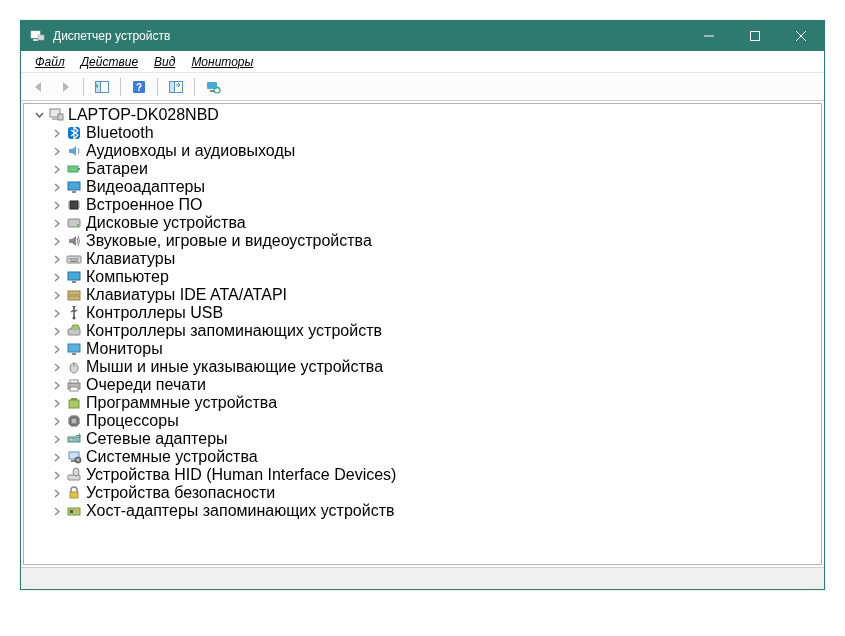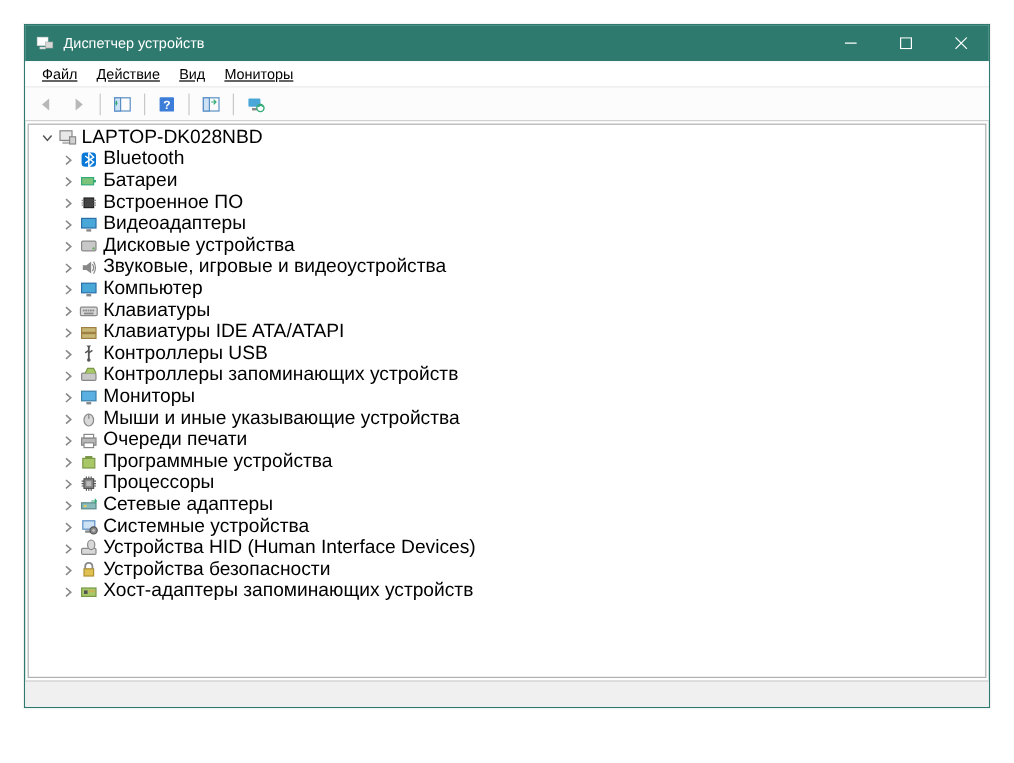"Файл" .menubar .menu-item { font-style: none -> italic }
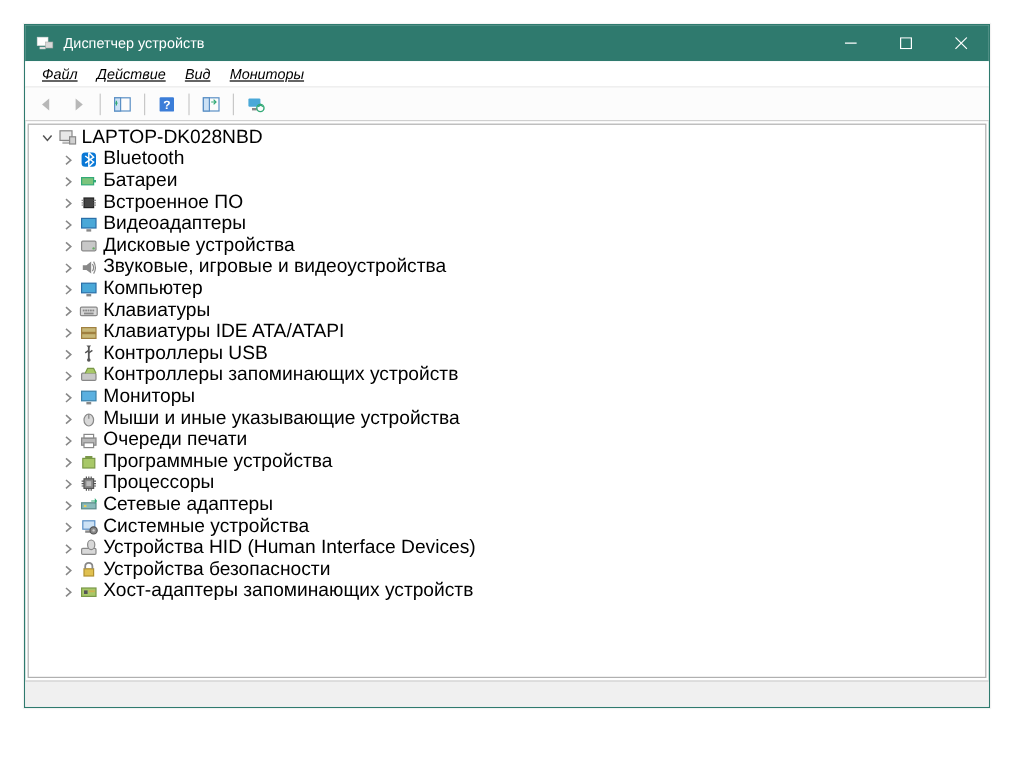"Аудиовходы и аудиовыходы" div.tree-row { html: none -> <div> <span> <svg> <path></path> </svg> </span> <span> <svg> <path></path> <path></path> </svg> </span> <span>Аудиовходы и аудиовыходы</span> </div> }
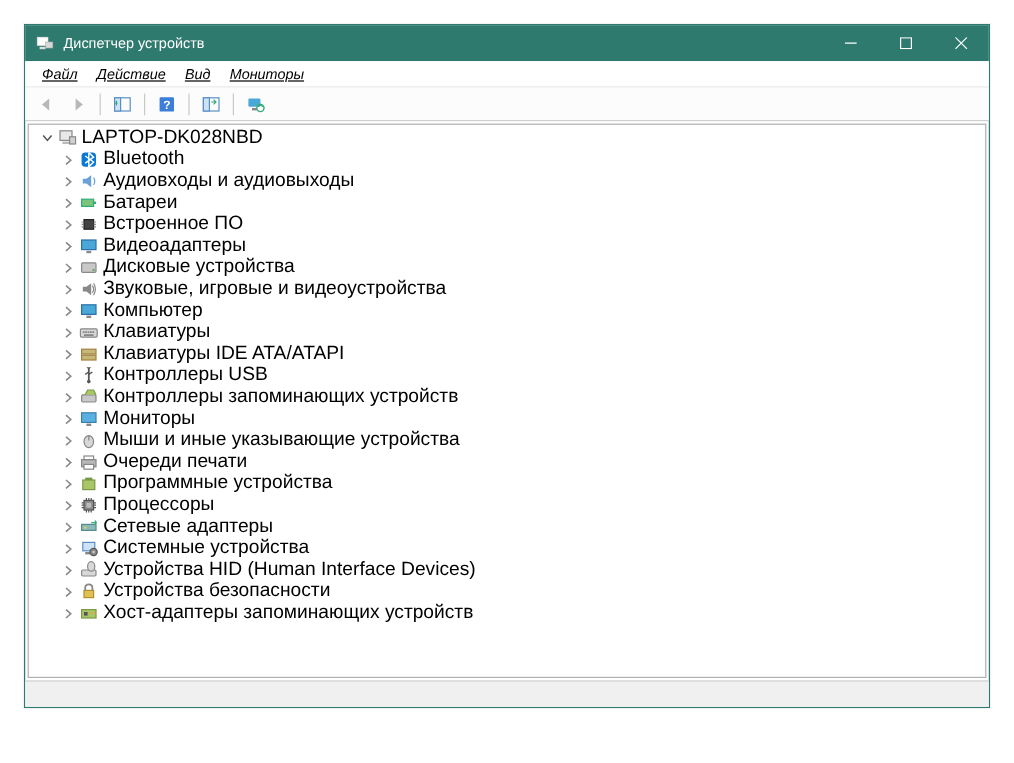"Встроенное ПО" div.tree-row { order: before "Видеоадаптеры" -> after "Видеоадаптеры" }
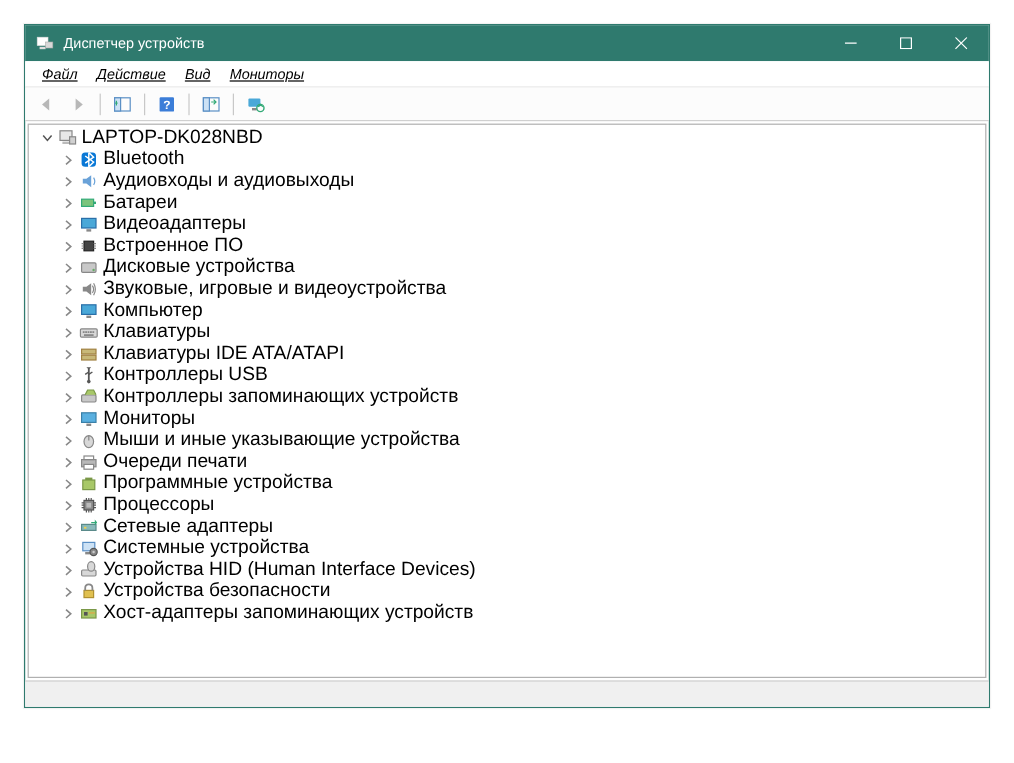"Компьютер" div.tree-row { order: before "Клавиатуры" -> after "Клавиатуры" }
